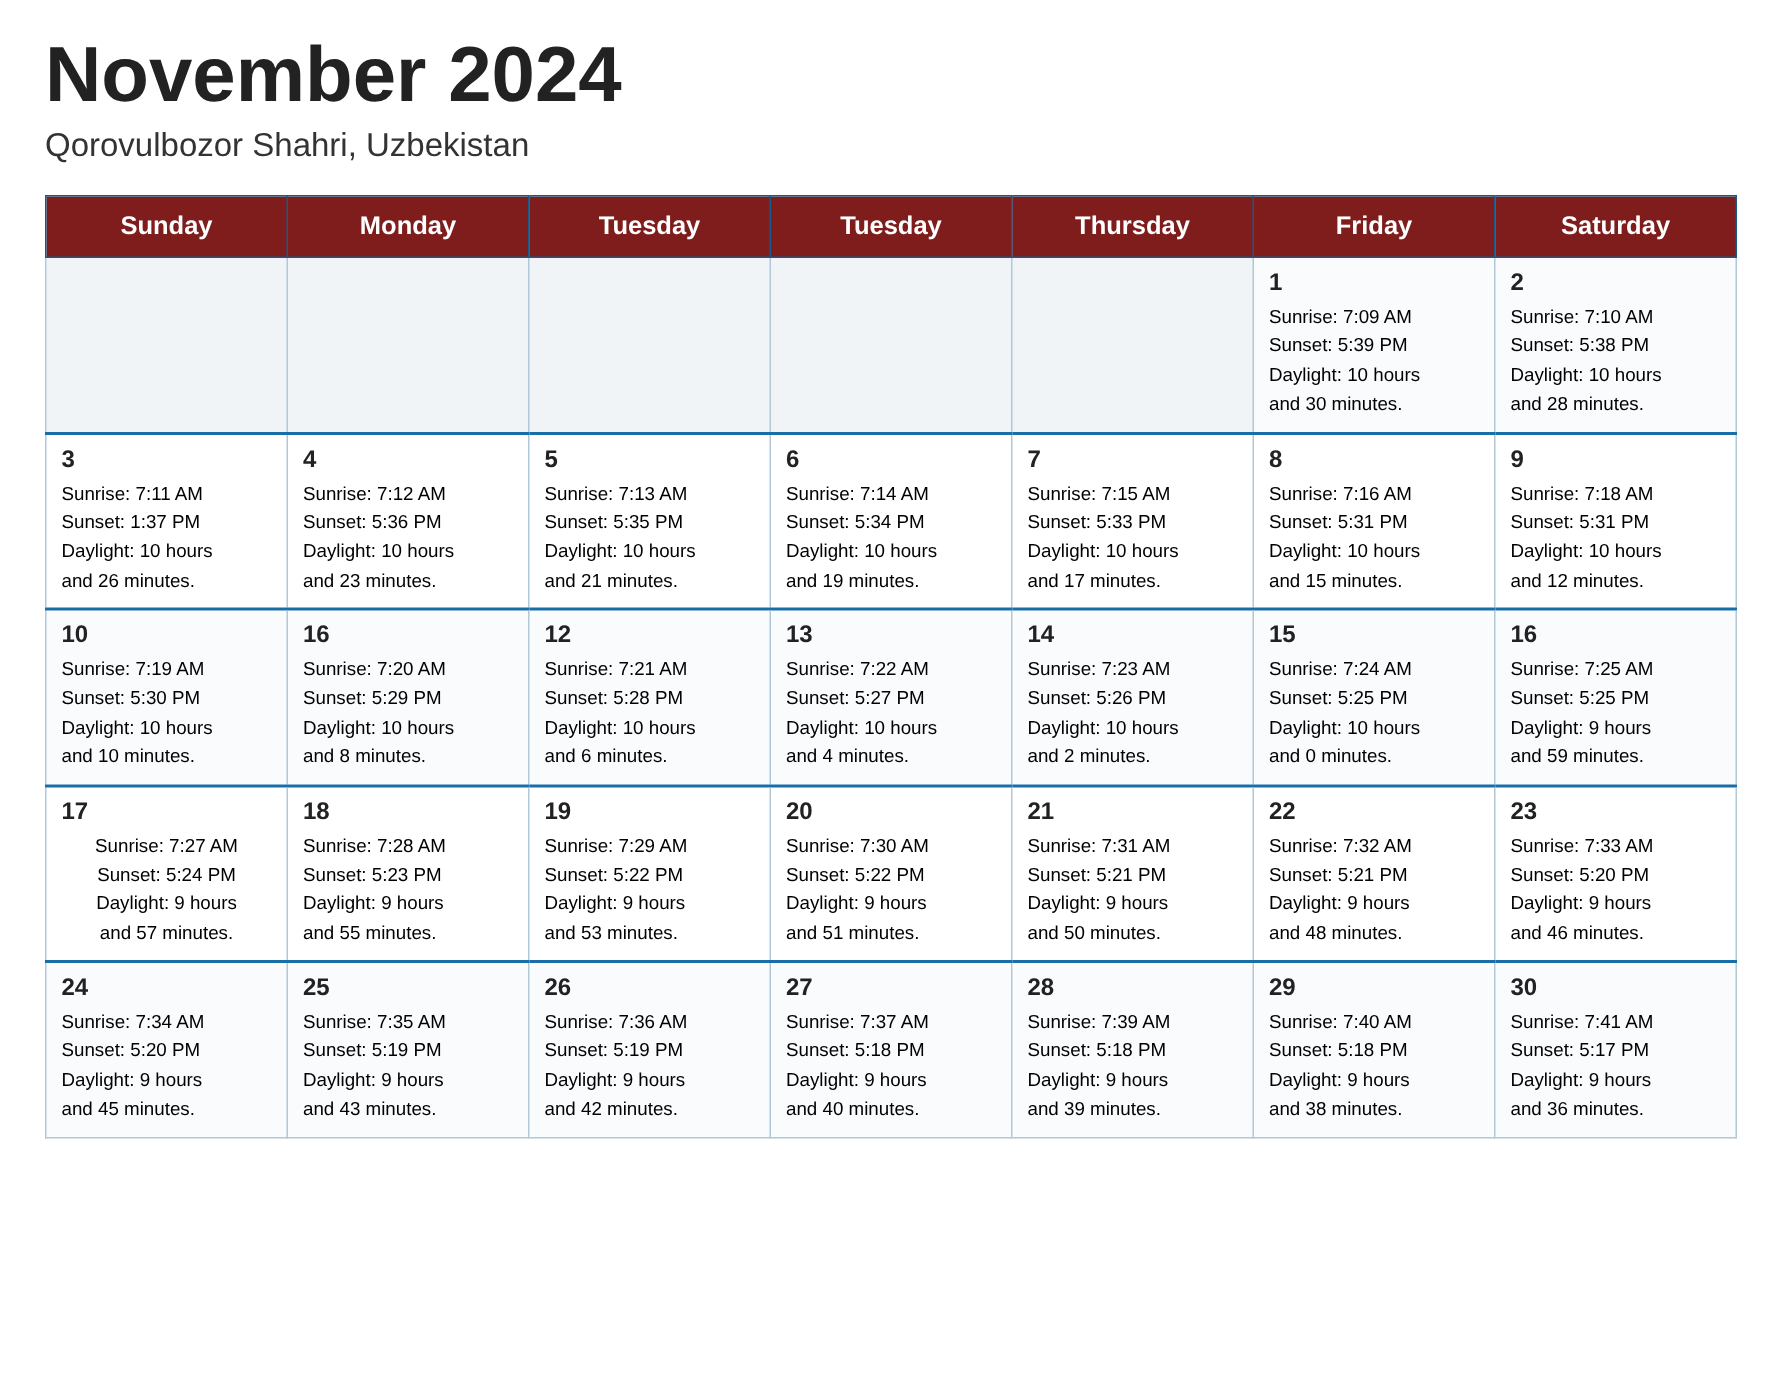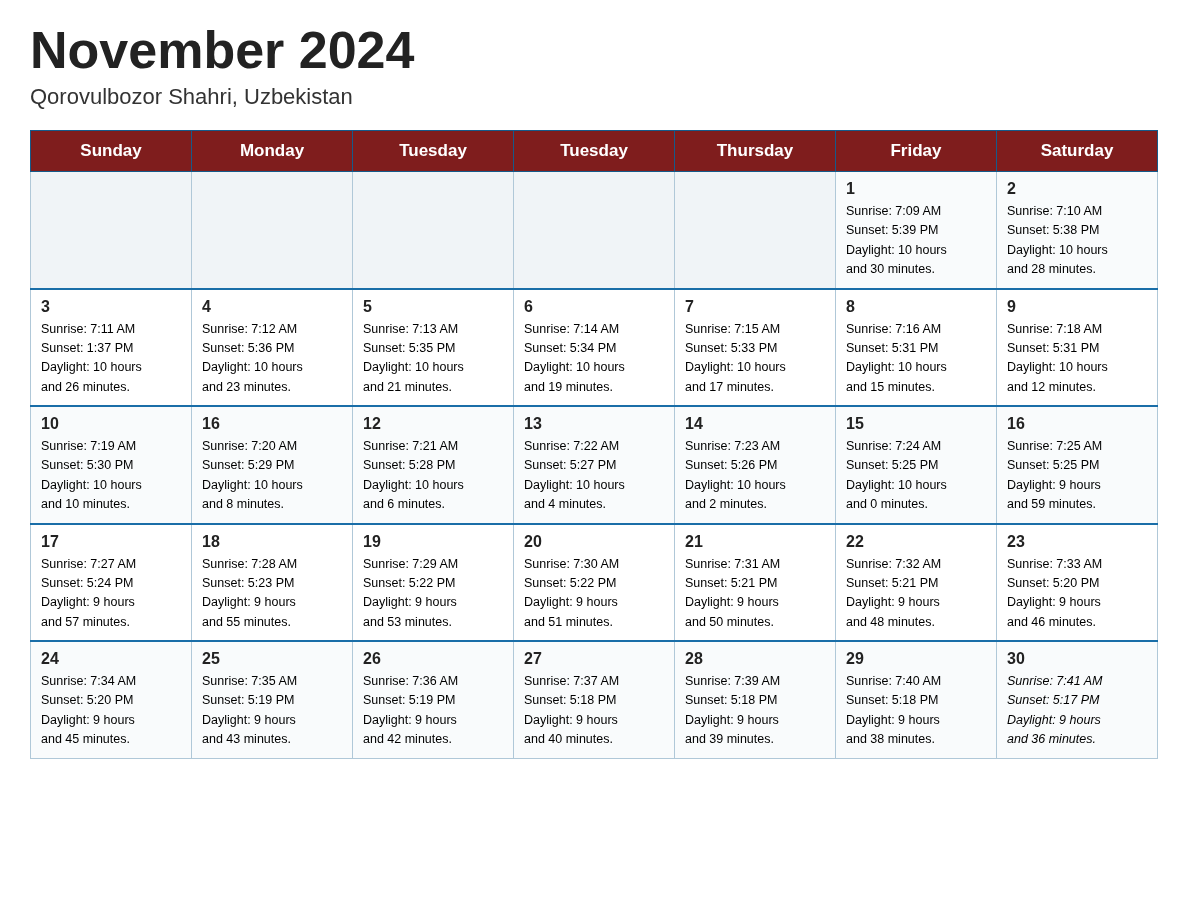"Sunrise: 7:27 AM" div.day-info { text-align: none -> center }
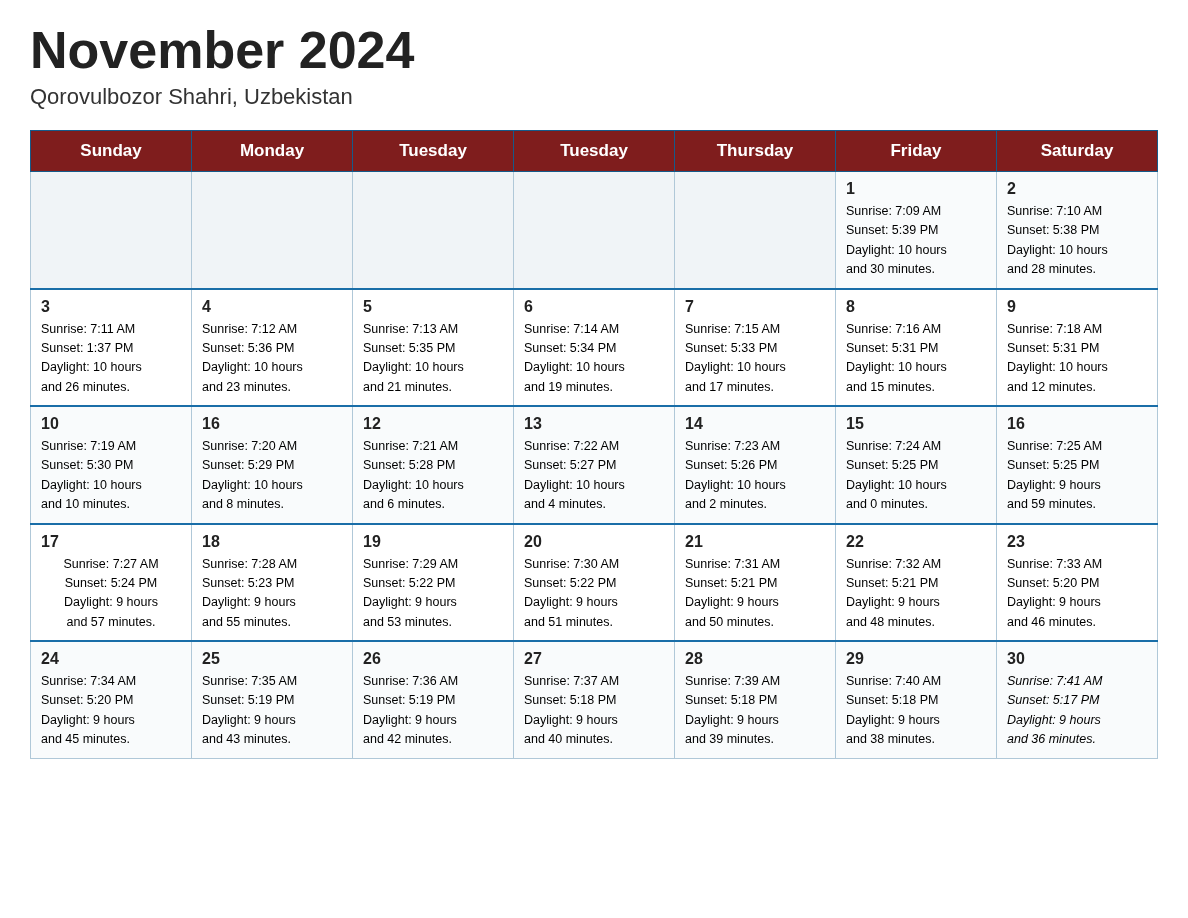"Sunrise: 7:41 AM" div.day-info { font-style: italic -> none }
